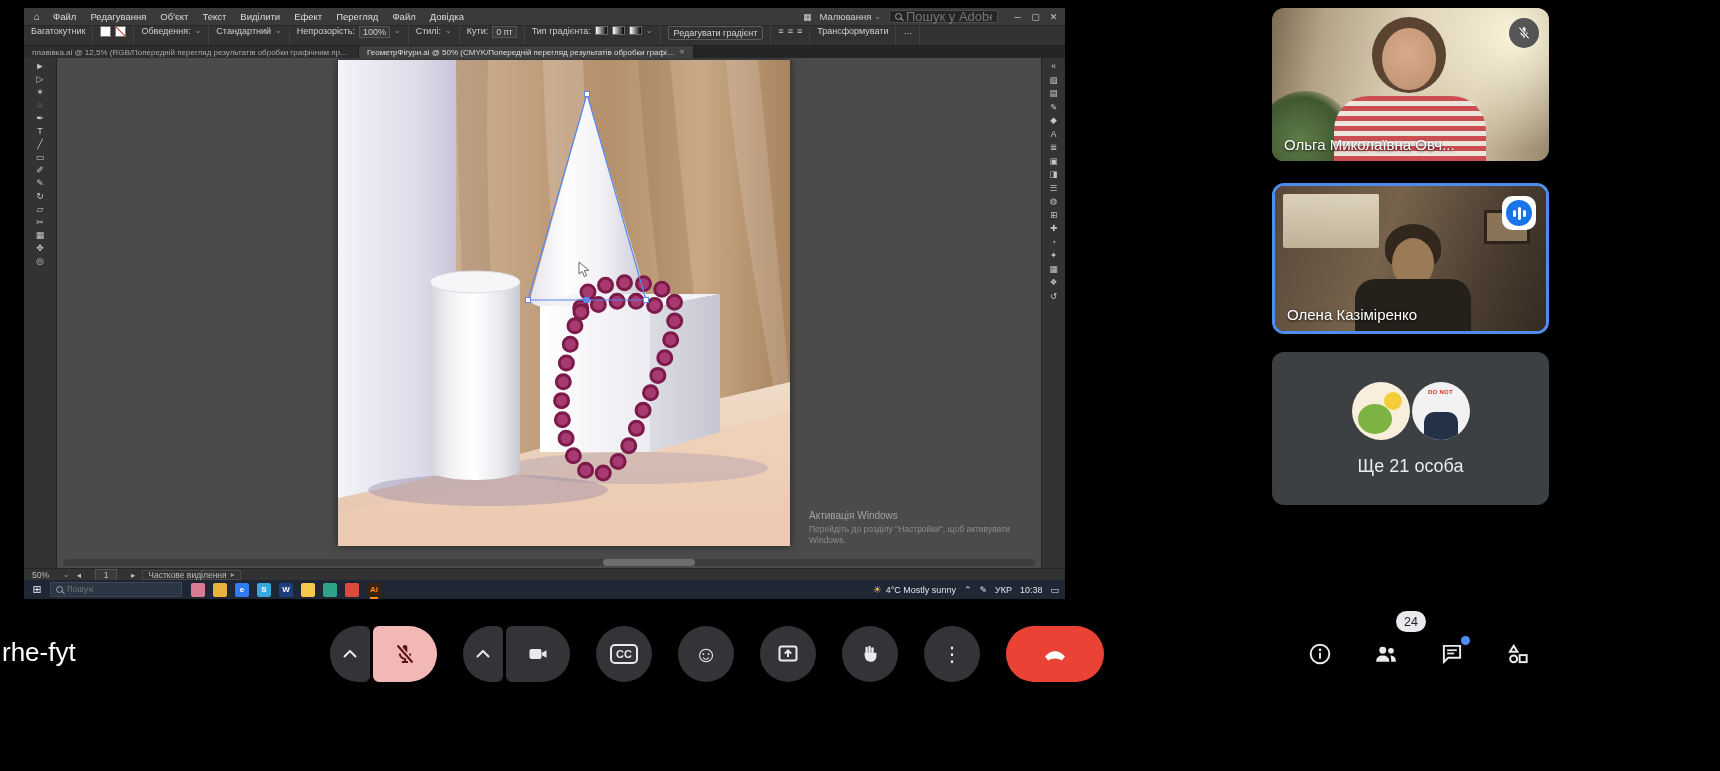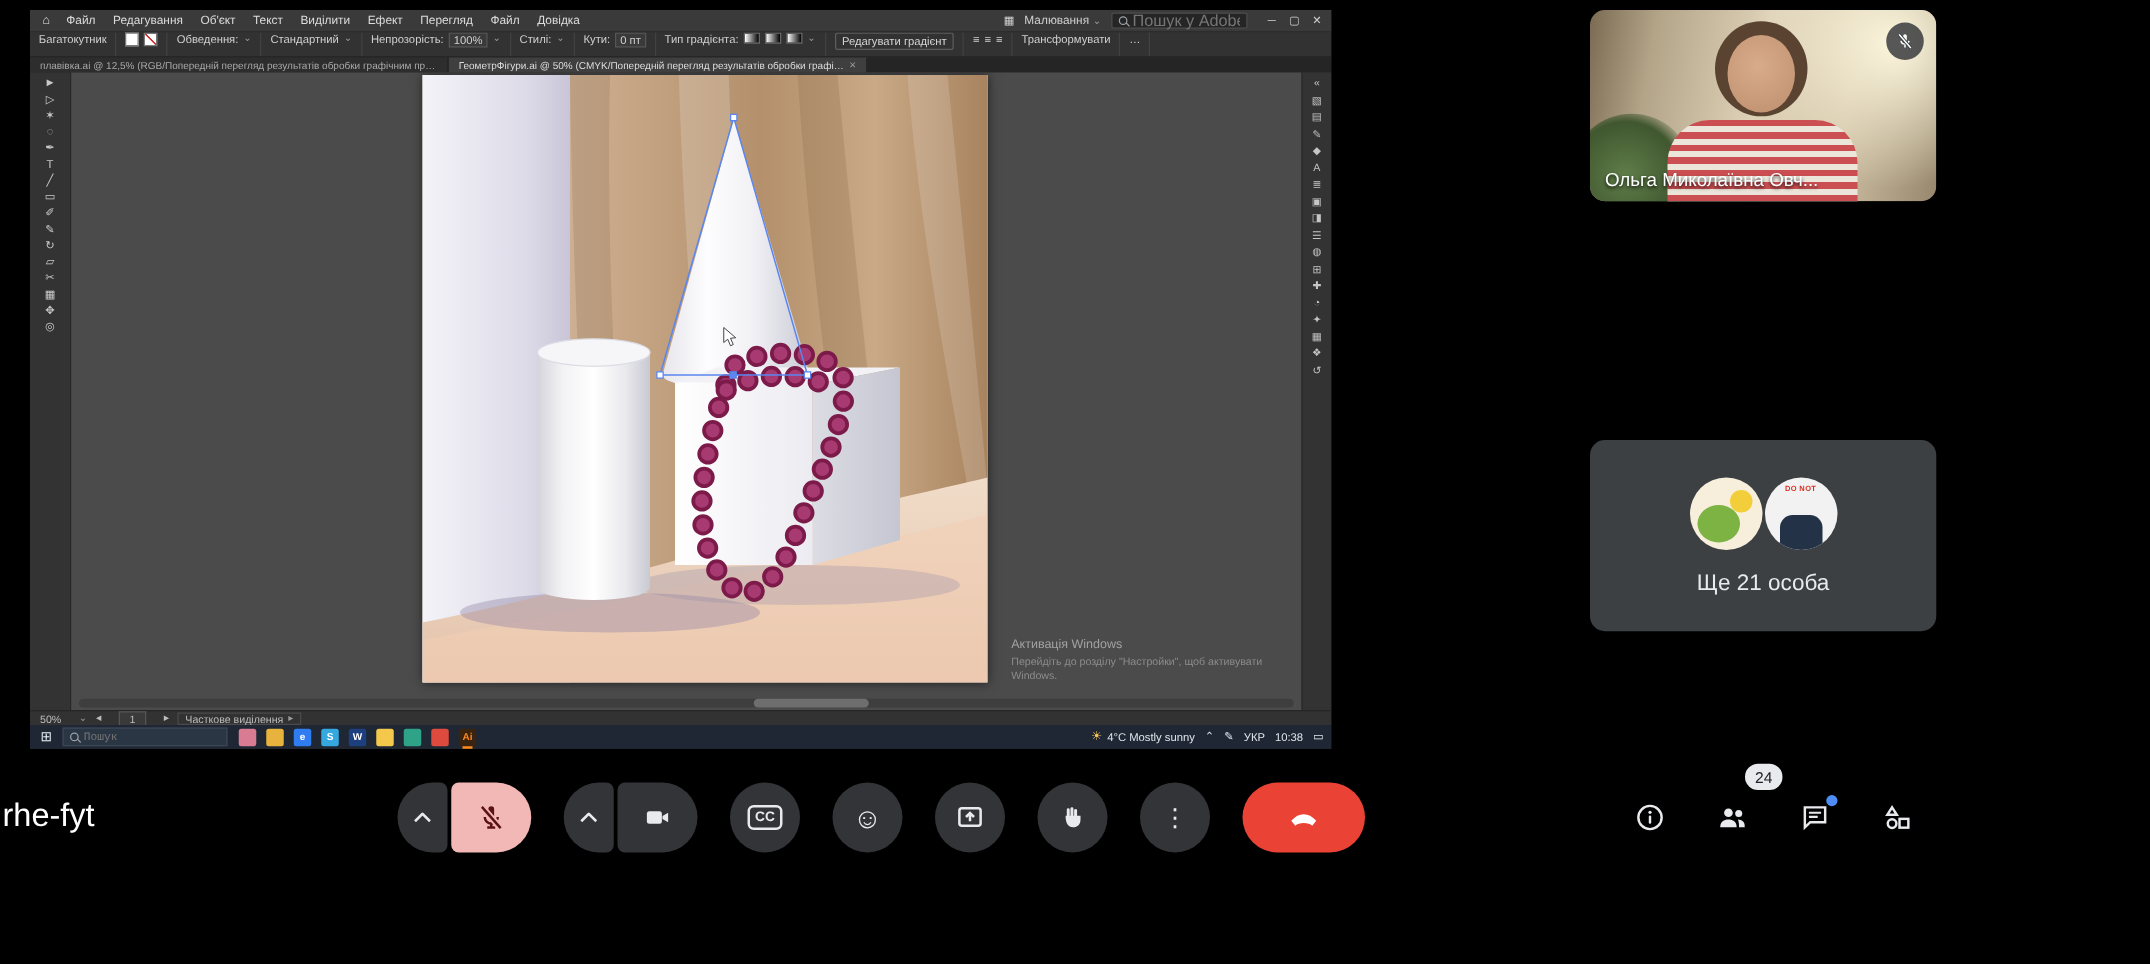"Олена Казіміренко" div.tile { html: none -> <div> <div> <div></div> <div></div> <div></div> <div></div> <div></div> </div> <div> <span> <i></i> <i></i> <i></i> </span> </div> <div>Олена Казіміренко</div> </div> }
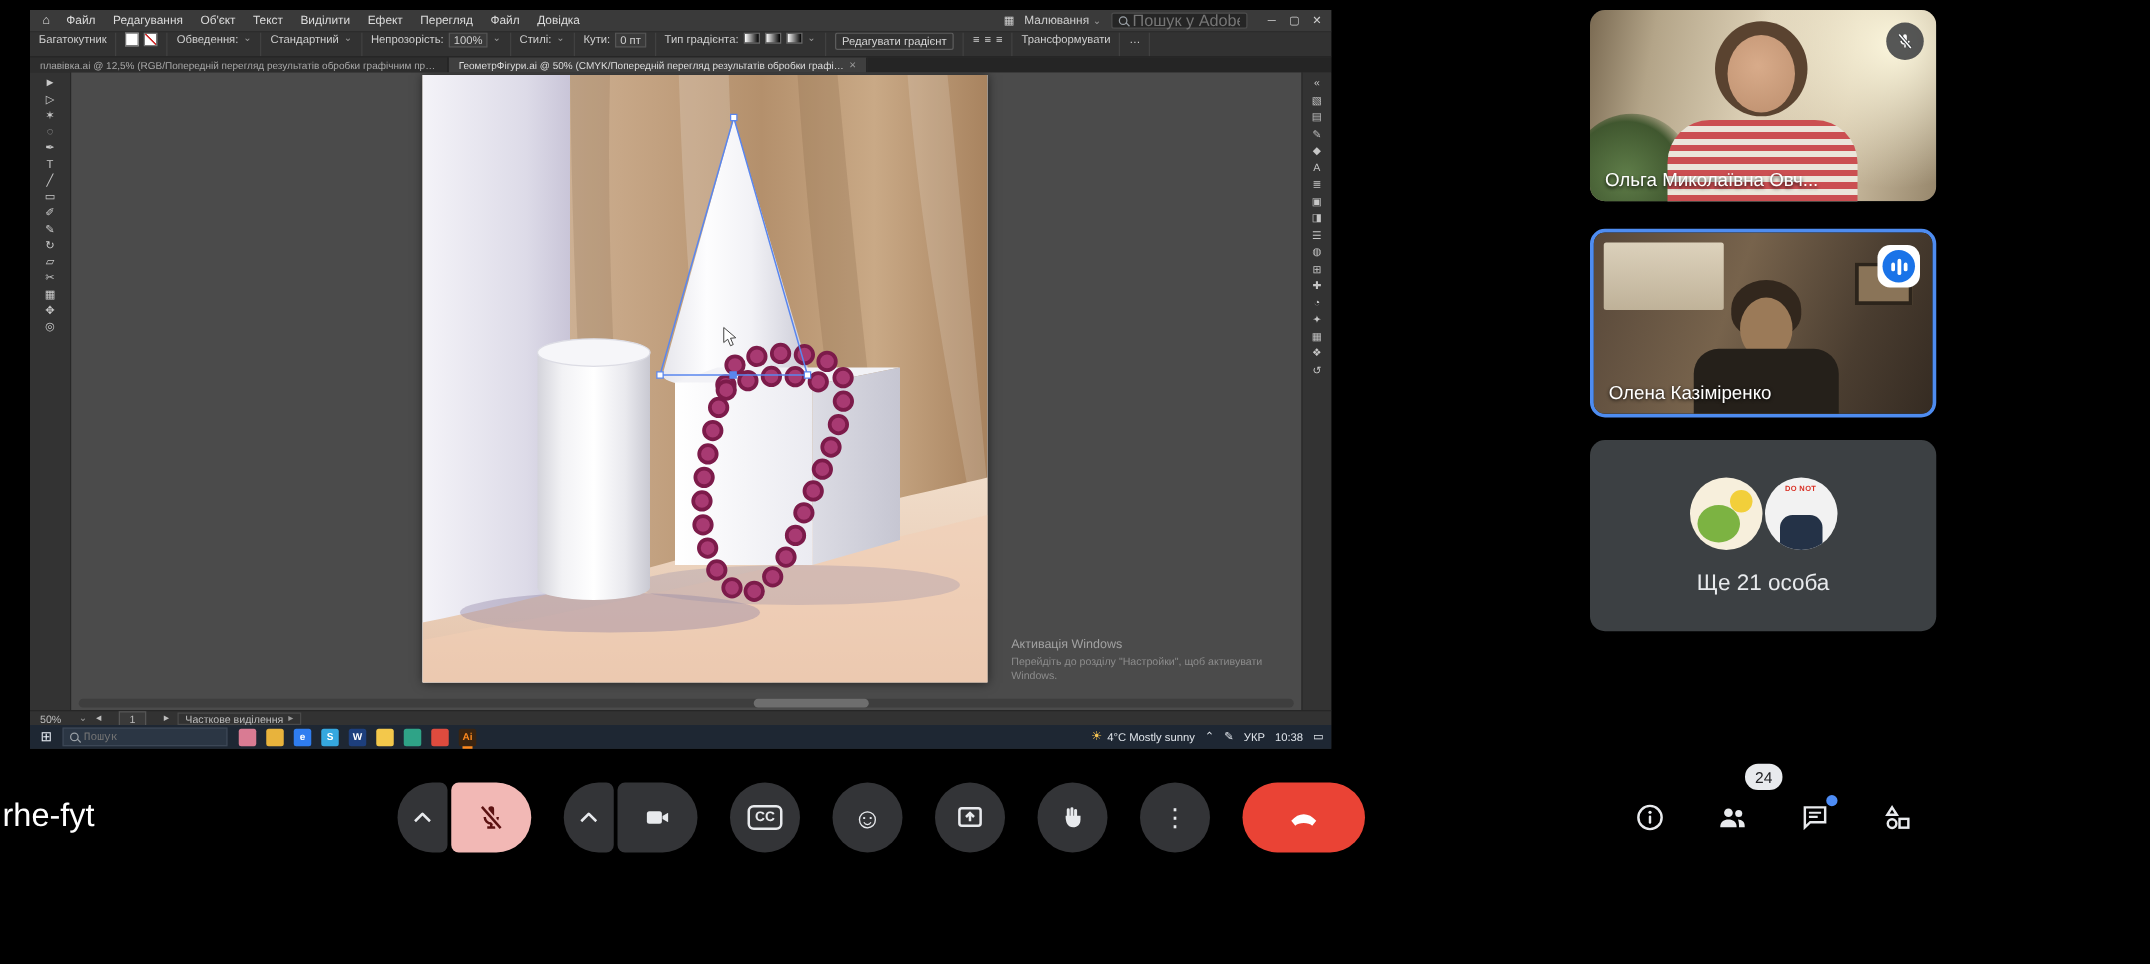"CC" .controls { left: 318px -> 330px }
